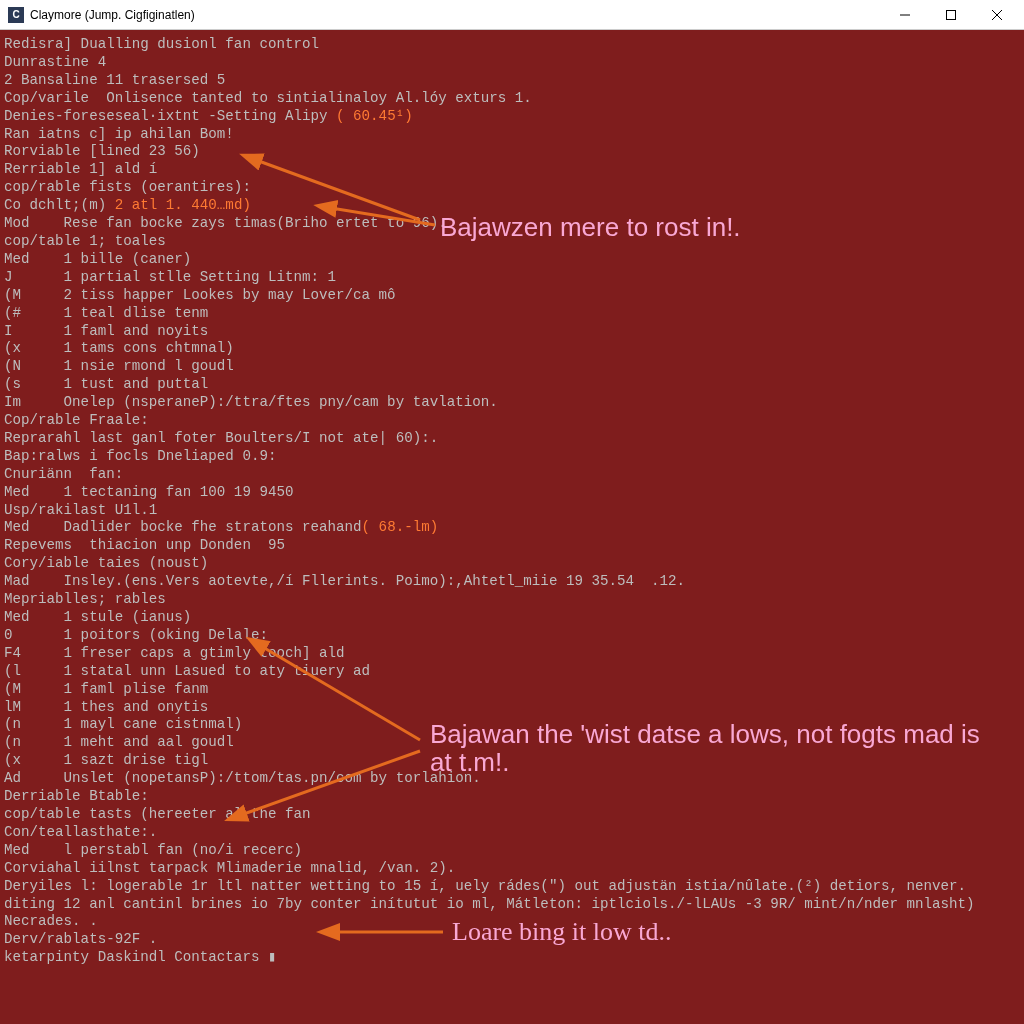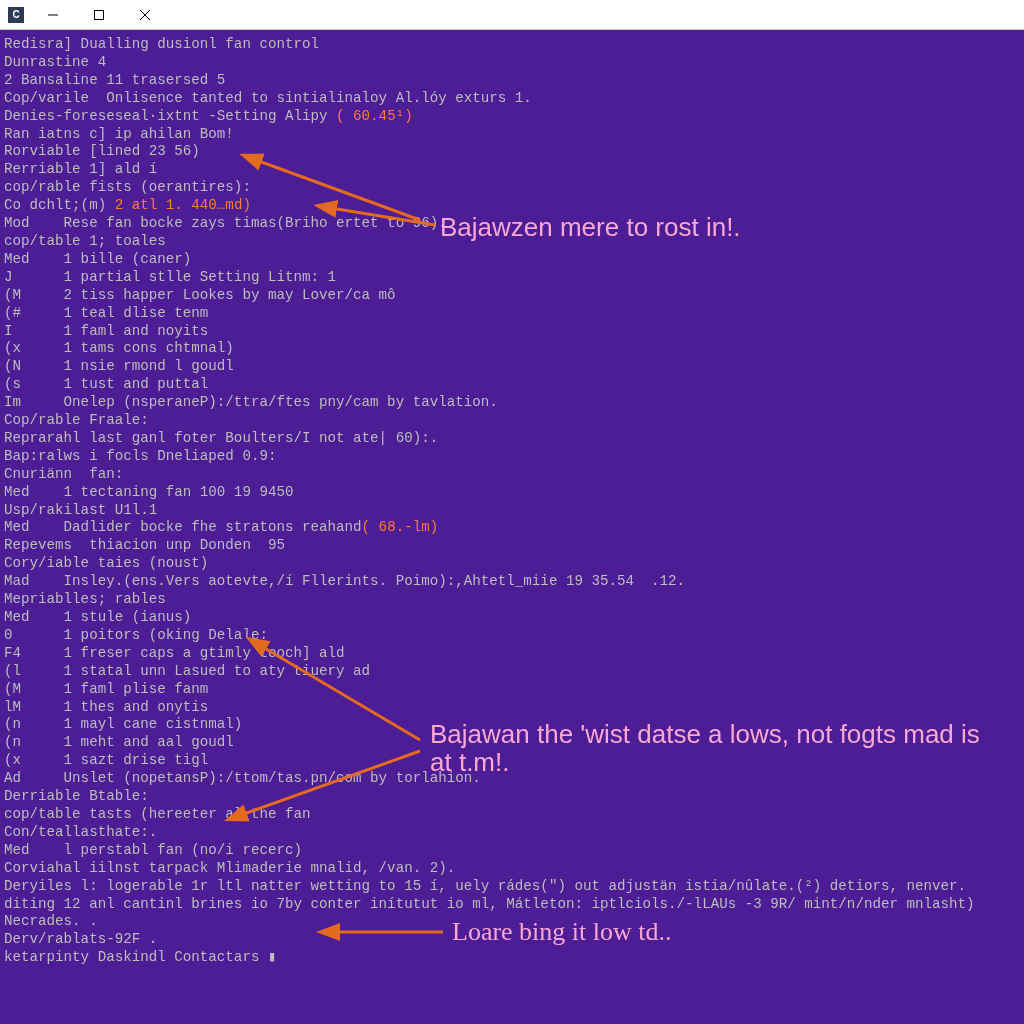"Claymore (Jump. Cigfiginatlen)" div.titlebar-title { html: none -> <div>Claymore (Jump. Cigfiginatlen)</div> }
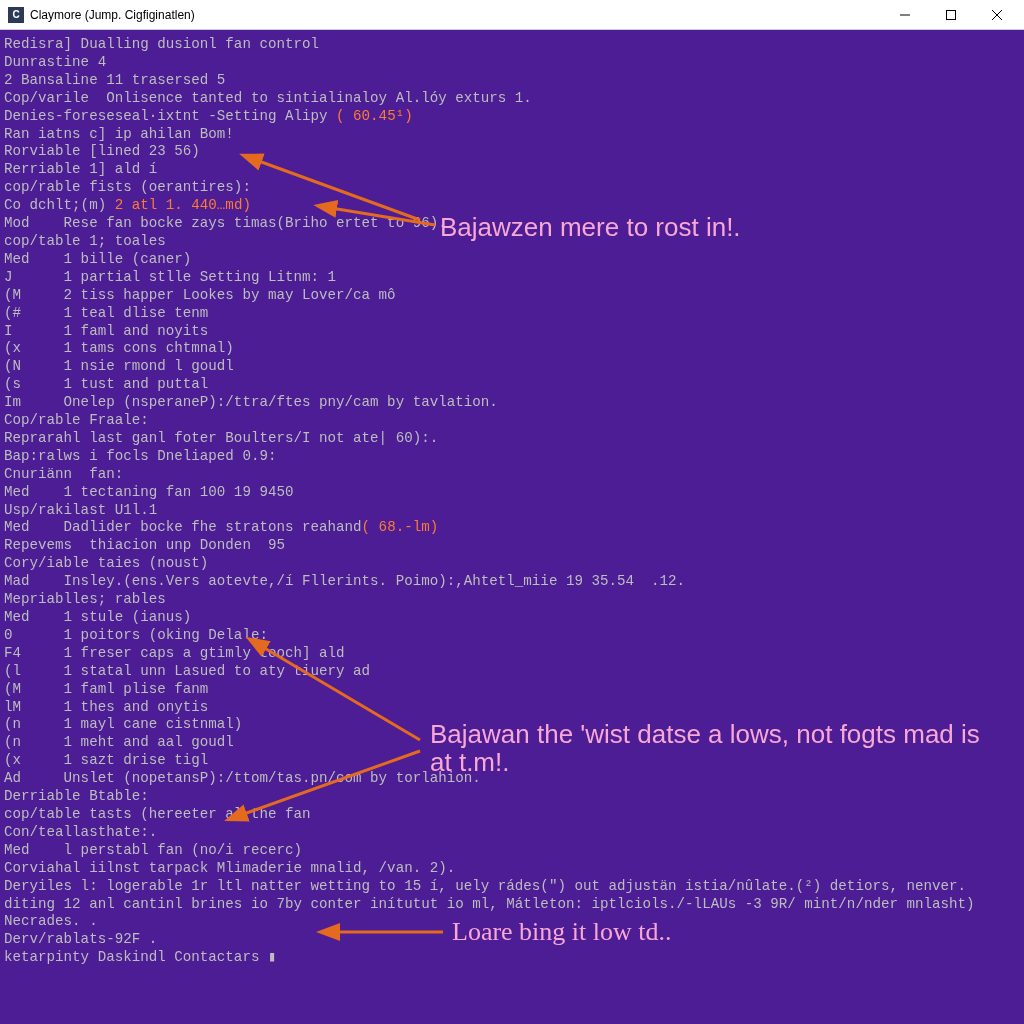"Redisra] Dualling dusionl fan control" .terminal { background: #4c1d95 -> #7f1d1d }
